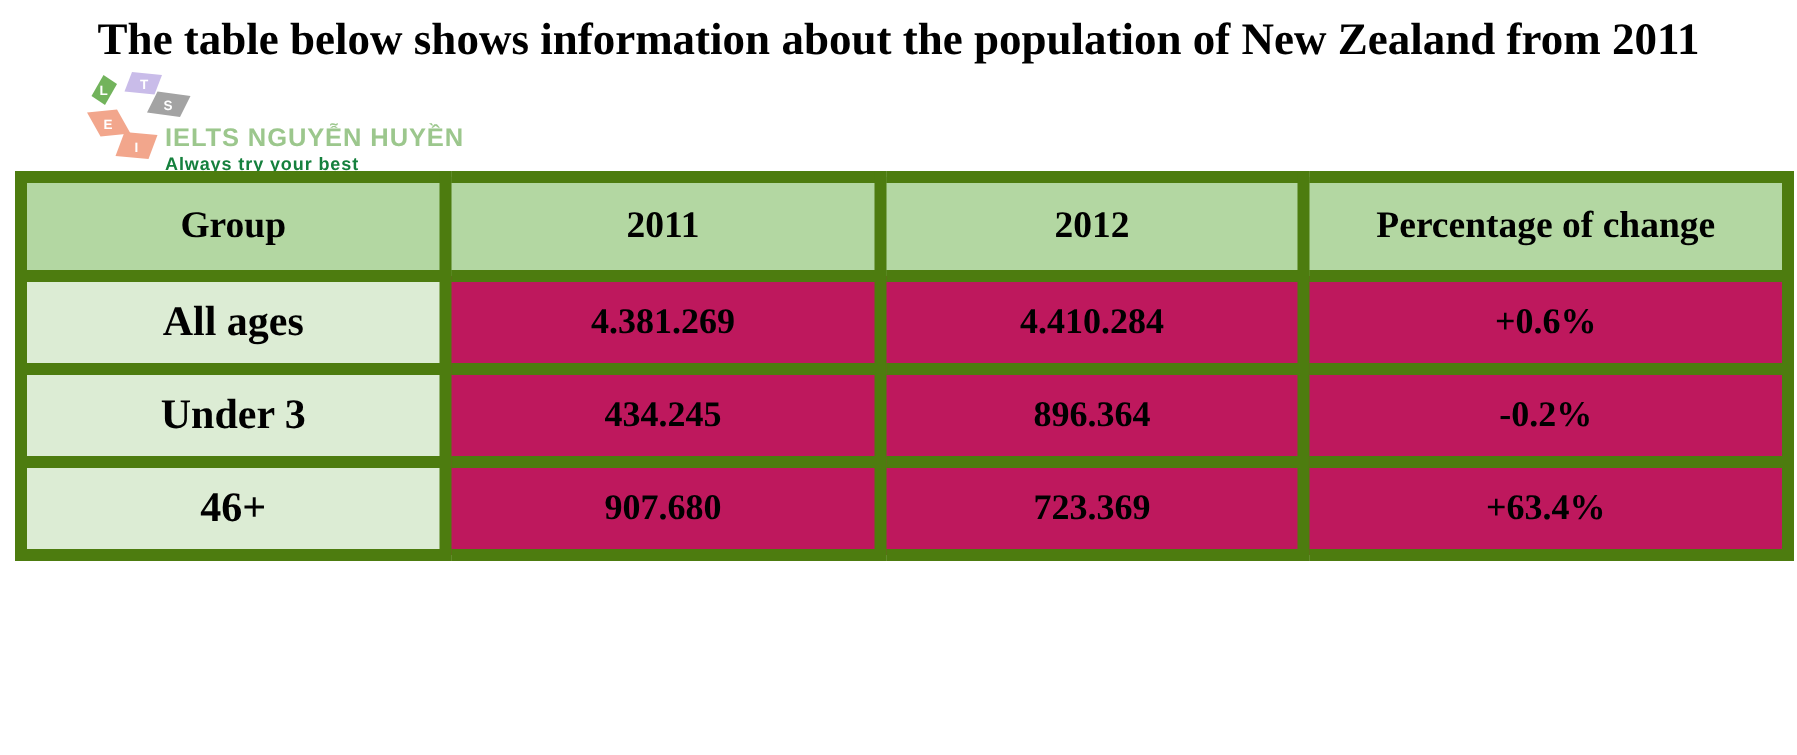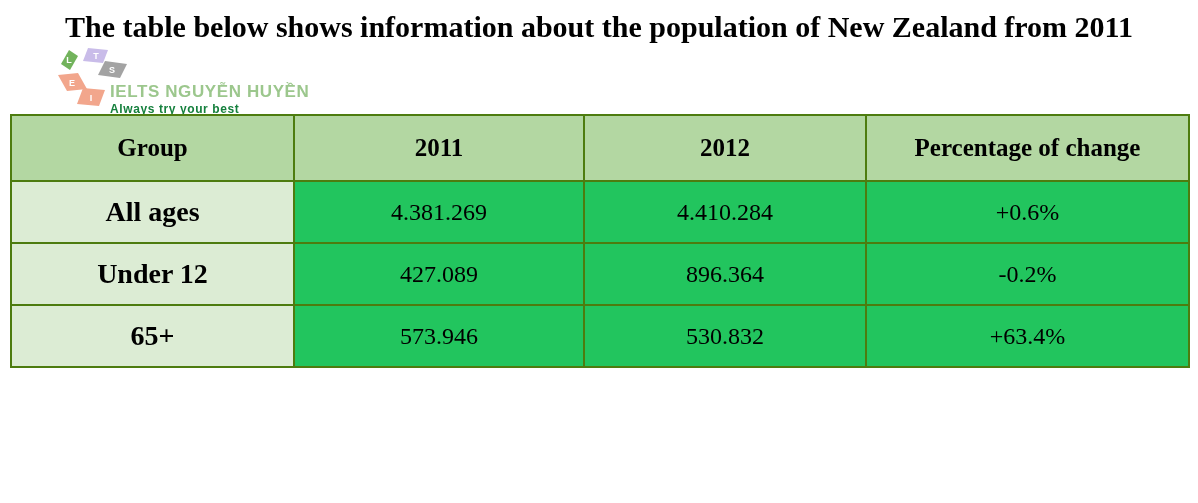"Group" table.pop th, table.pop td { border: 2px solid #4d7c0f -> 8px solid #4d7c0f }
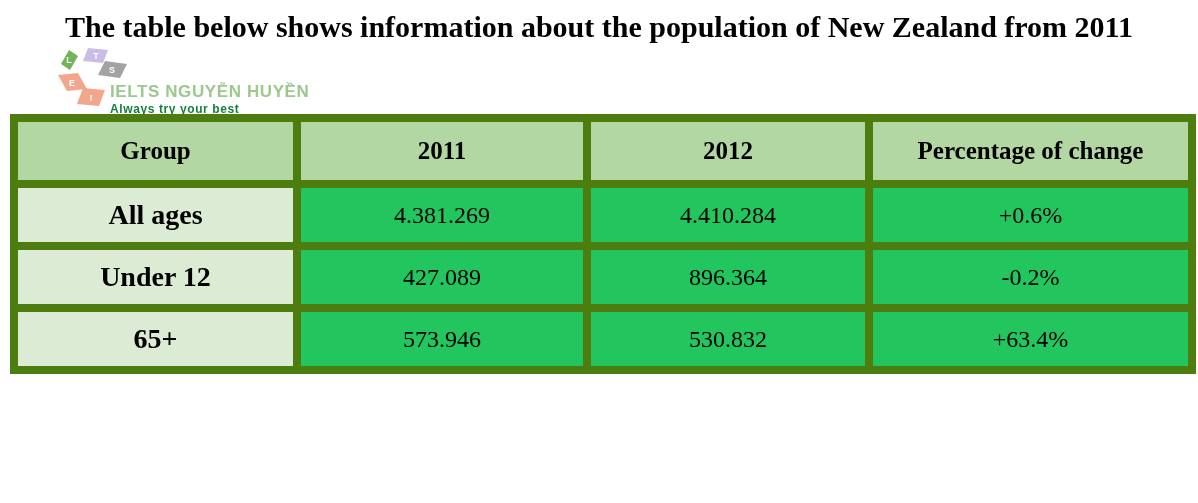"4.381.269" table.pop tbody td { background: #22c55e -> #be185d; font-weight: normal -> bold }
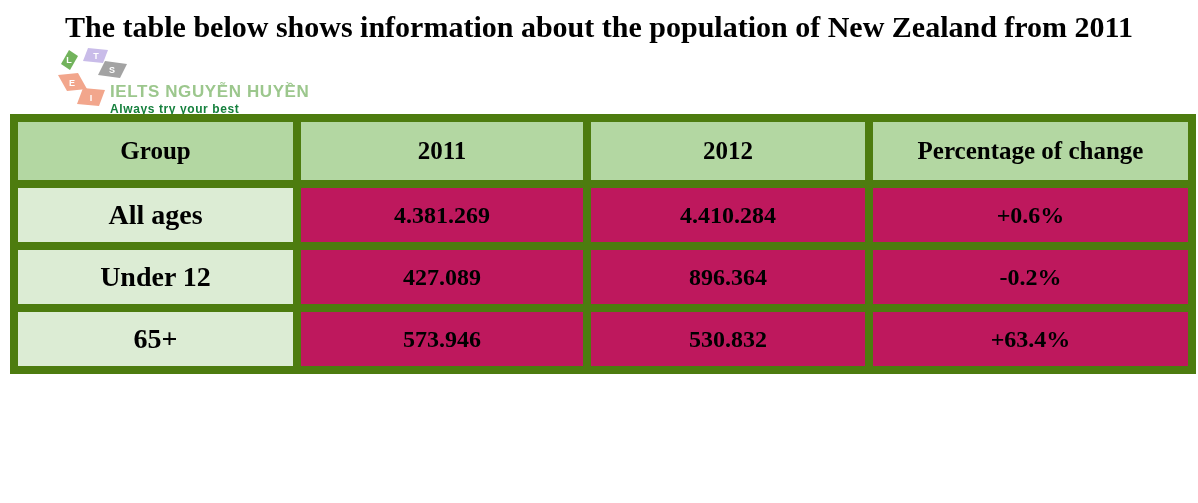"Under 12" th { text: 12 -> 3 }
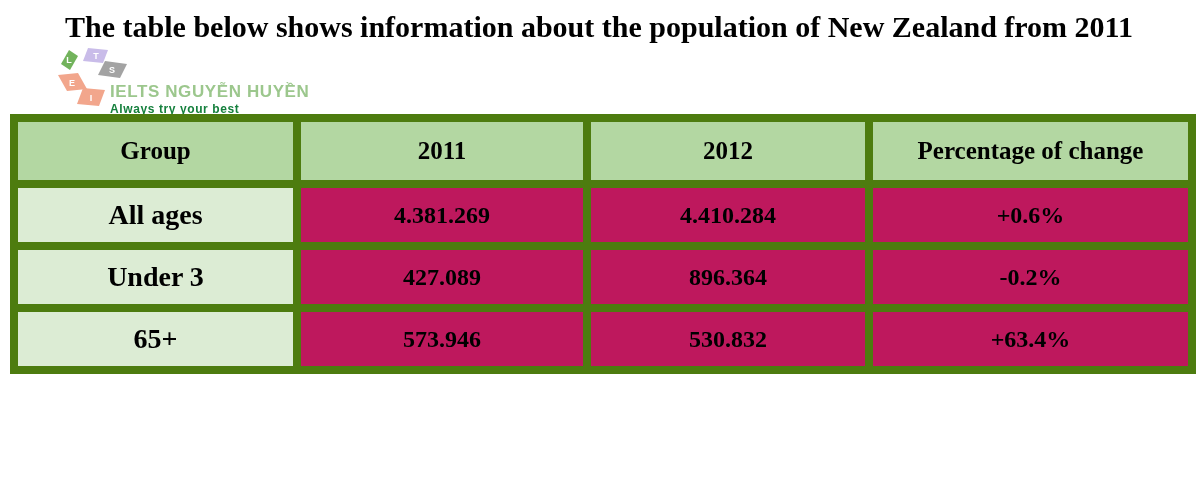"427.089" td { text: 427.089 -> 434.245 }
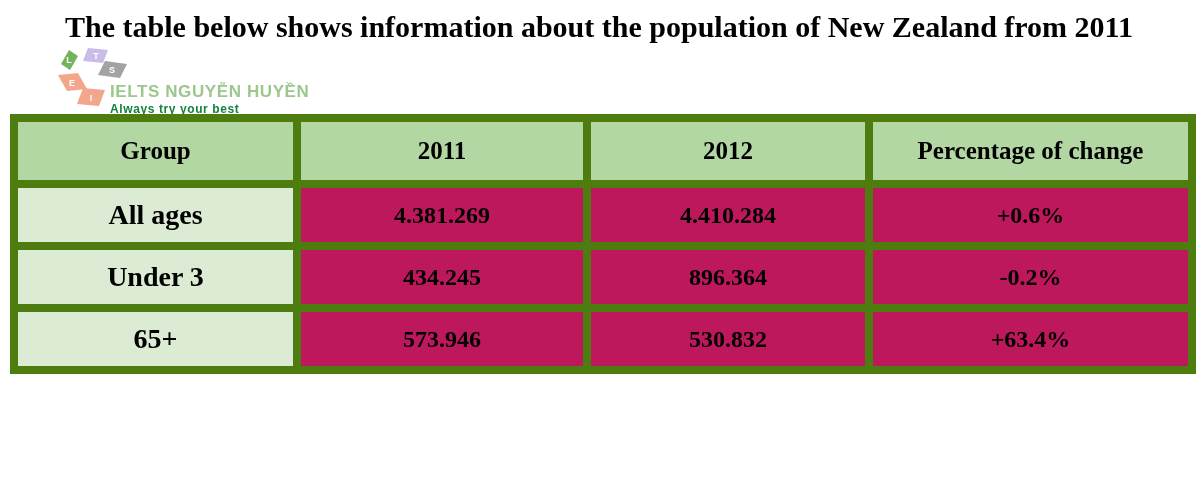"65+" th { text: 65+ -> 46+ }
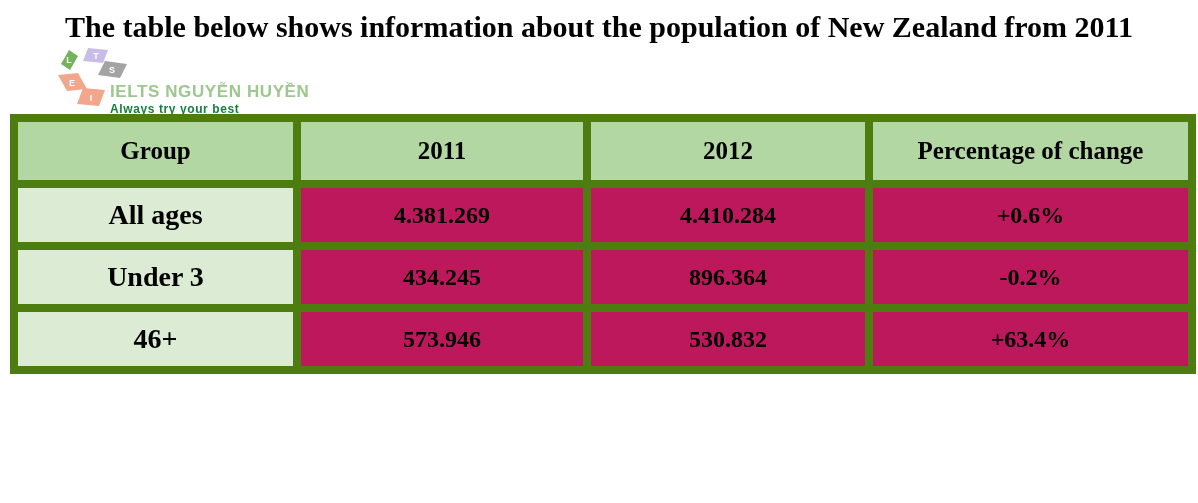"573.946" td { text: 573.946 -> 907.680 }
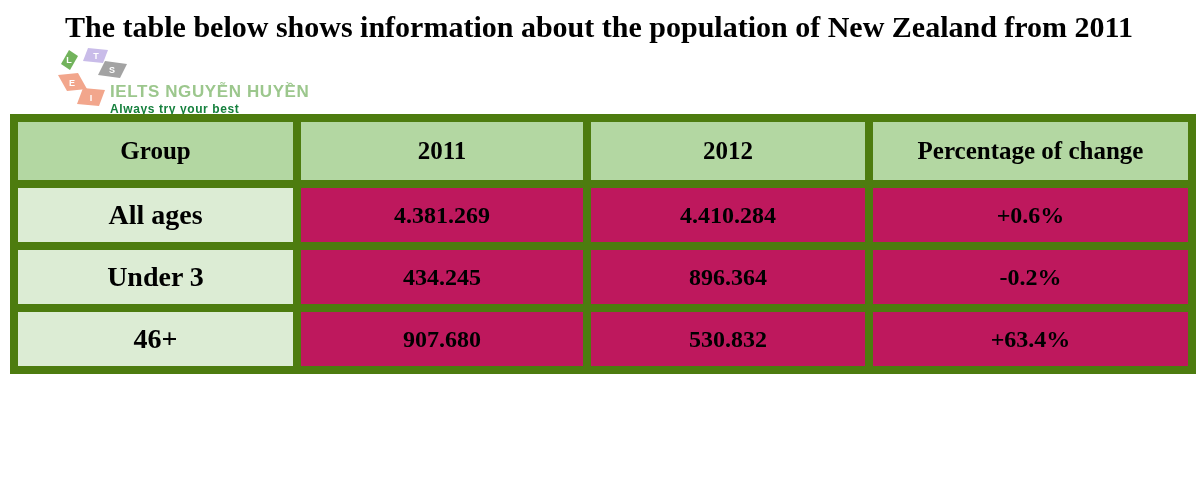"530.832" td { text: 530.832 -> 723.369 }
